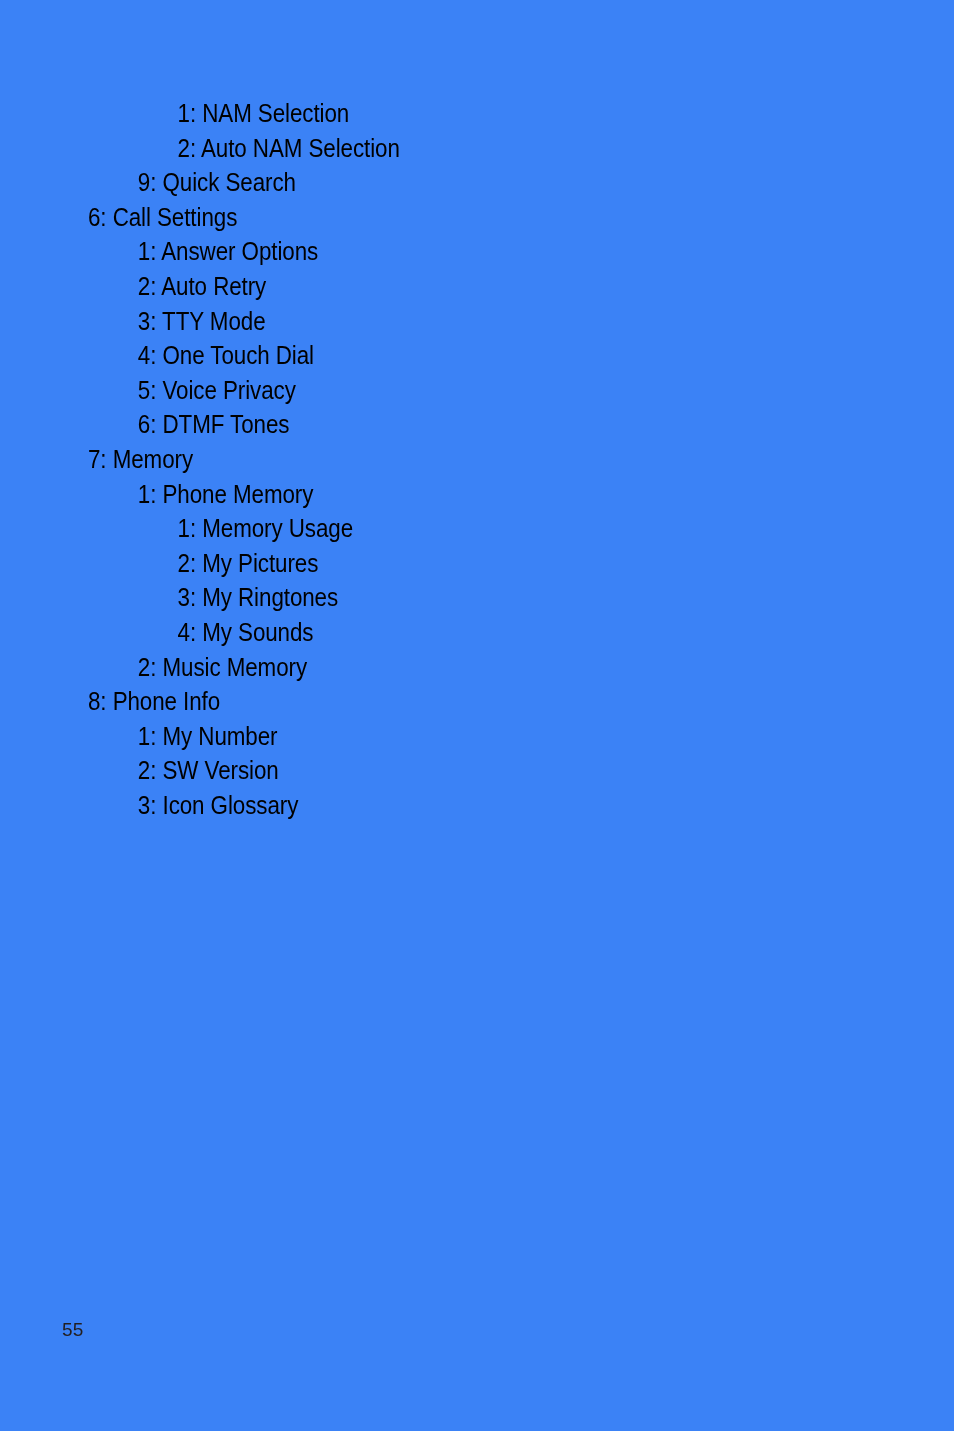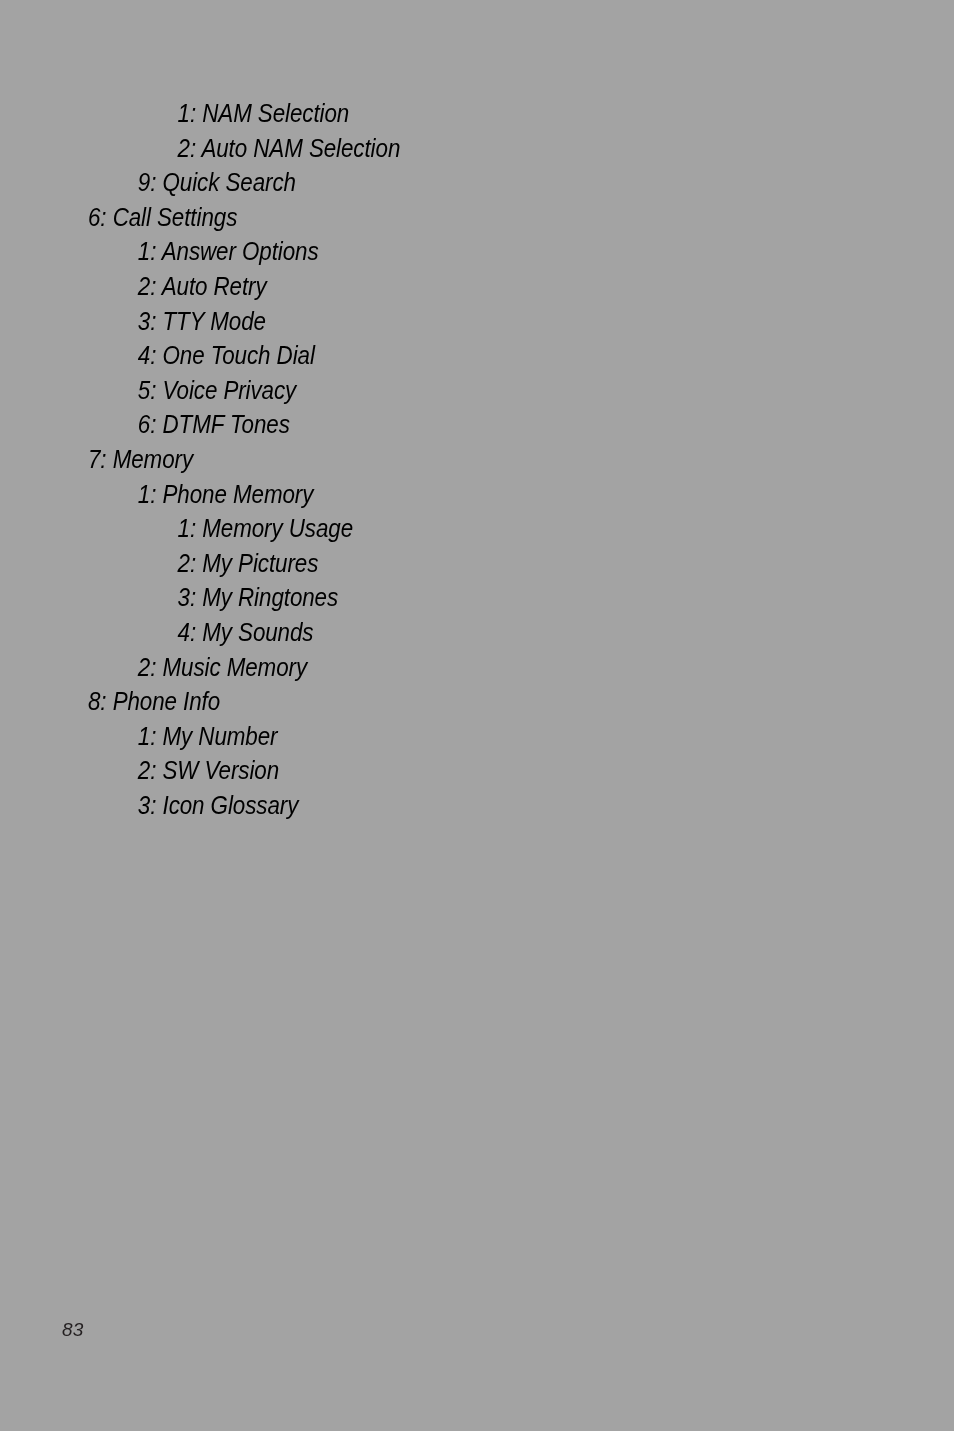"1: NAM Selection" .page { background: #a3a3a3 -> #3b82f6; font-style: italic -> none }
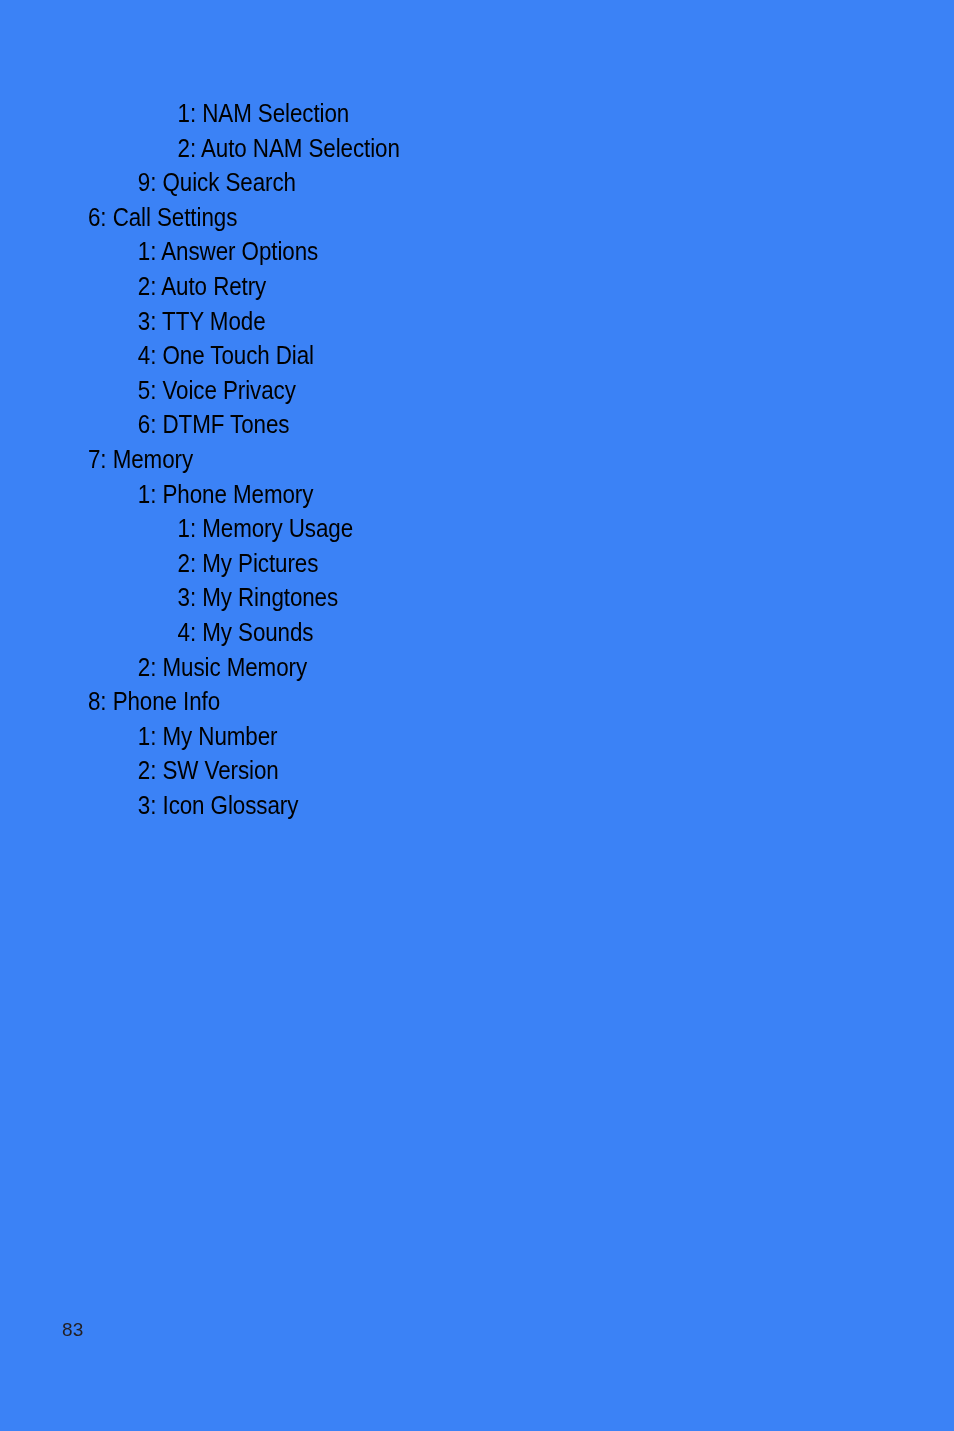"83" div.folio { text: 83 -> 55 }
